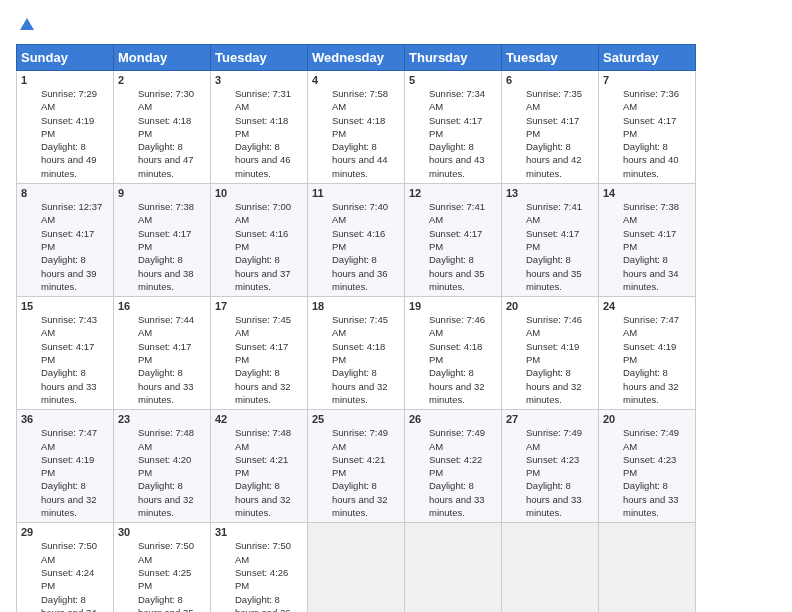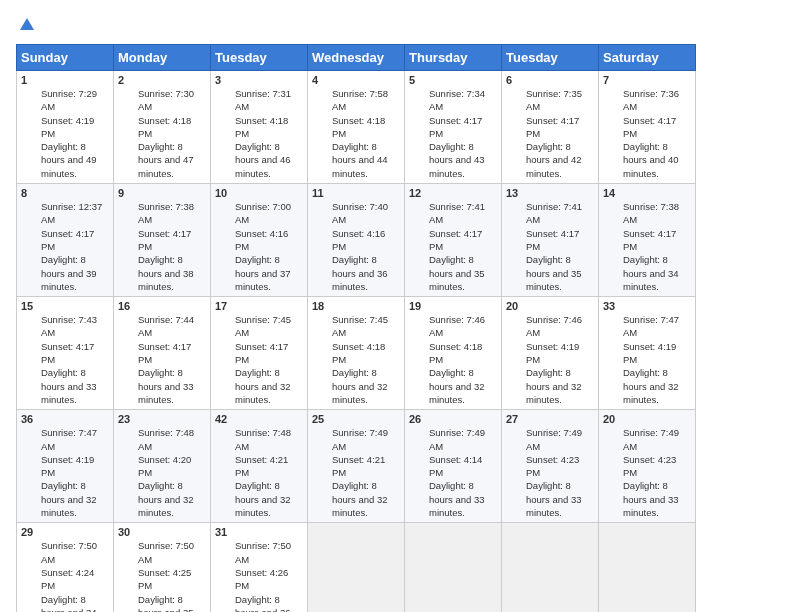"33" span.day-num { text: 33 -> 24 }
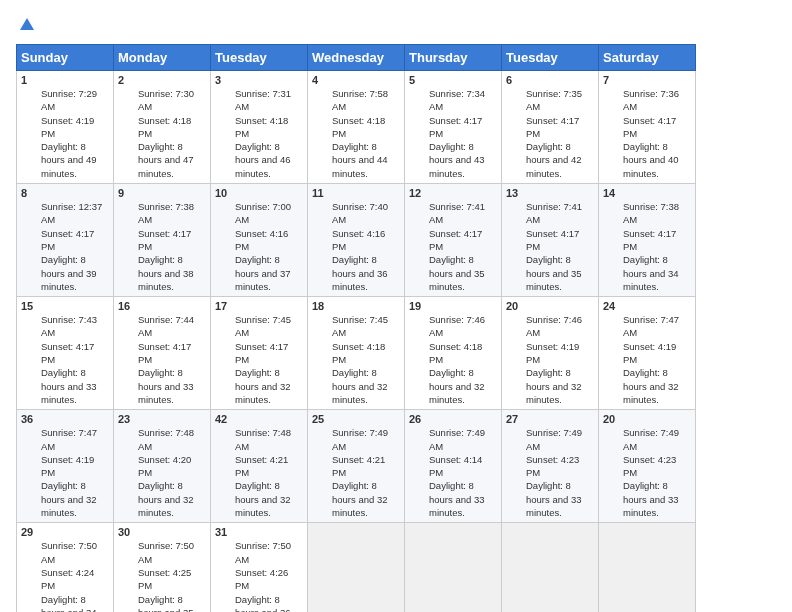"Sunset: 4:14 PM" span { text: 4:14 -> 4:22 }
